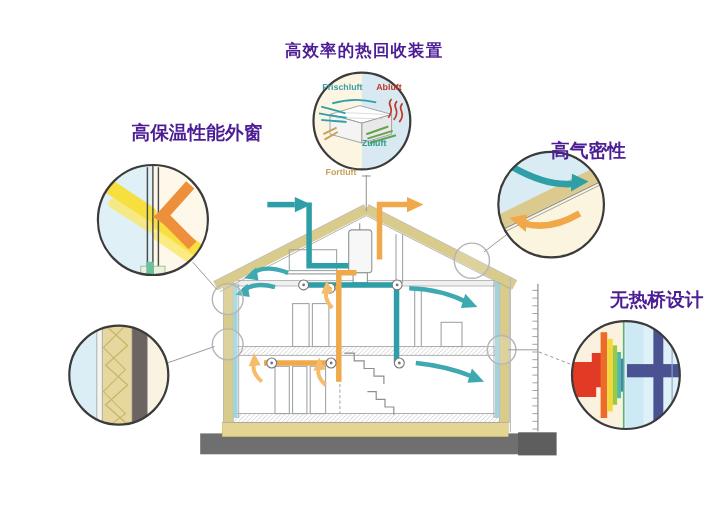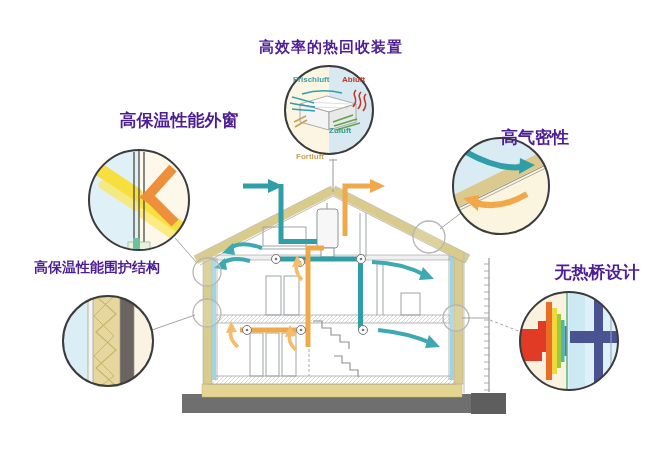"高保温性能围护结构" div.lbl { html: <div>高保温性能围护结构</div> -> none }
